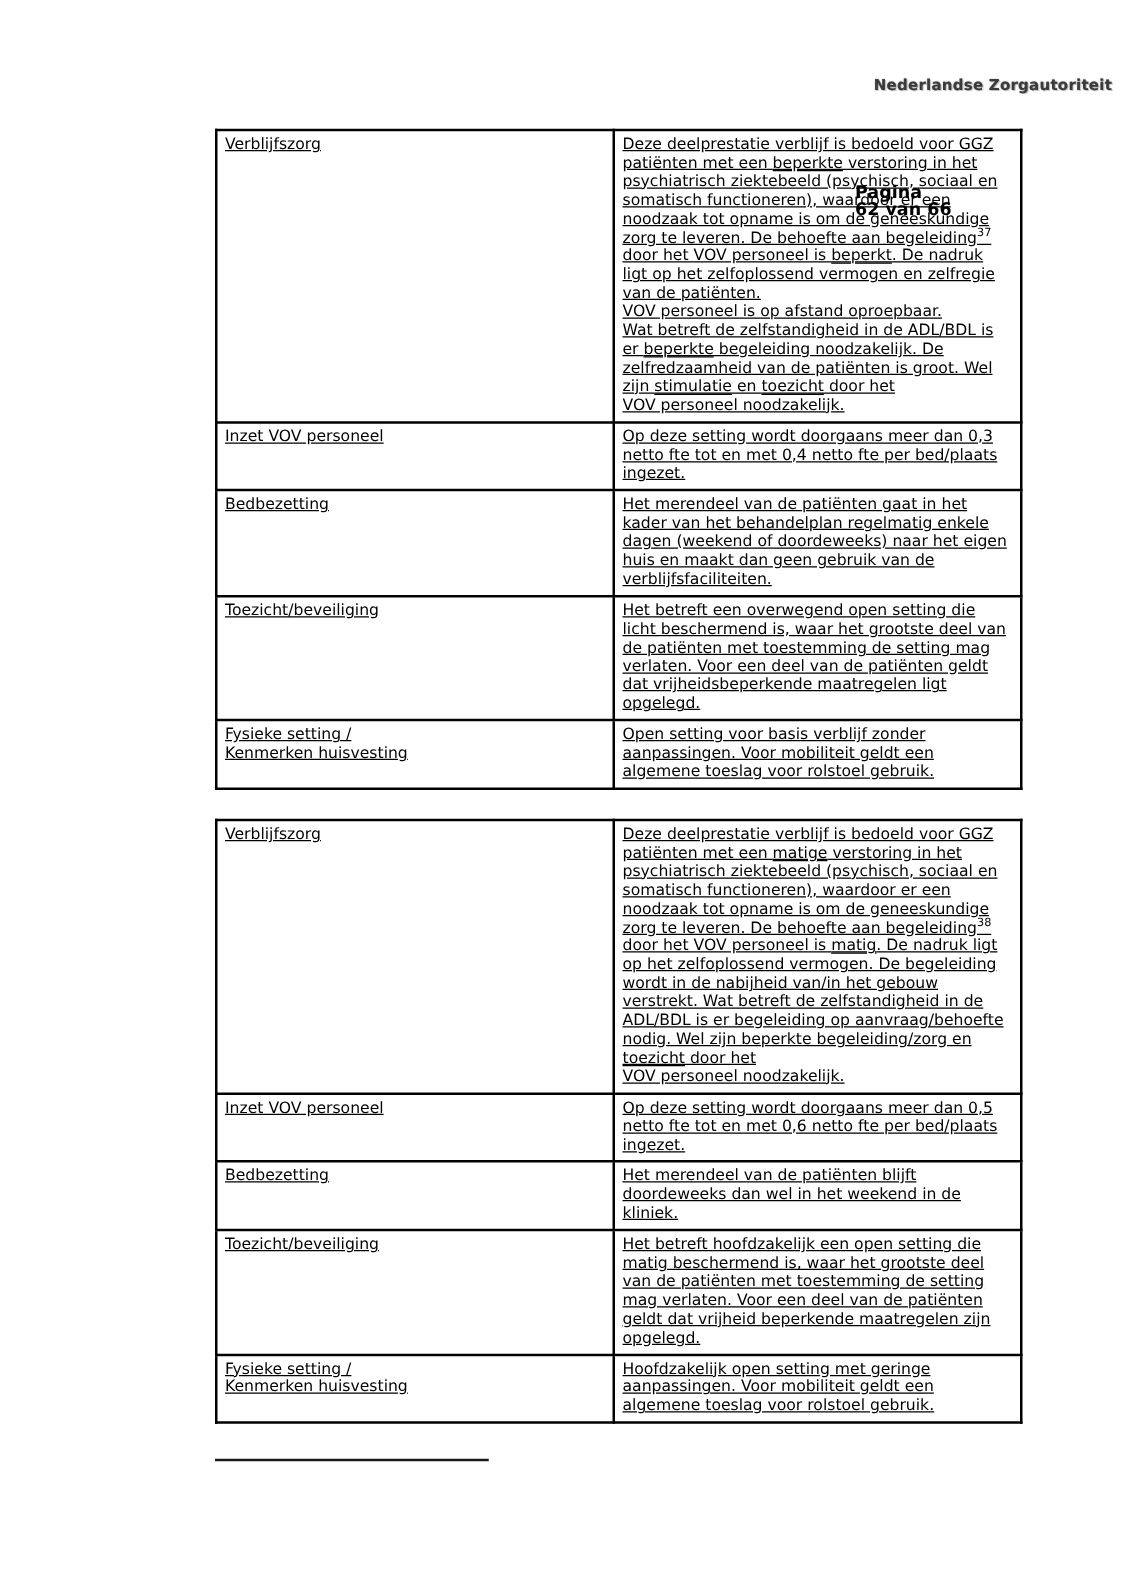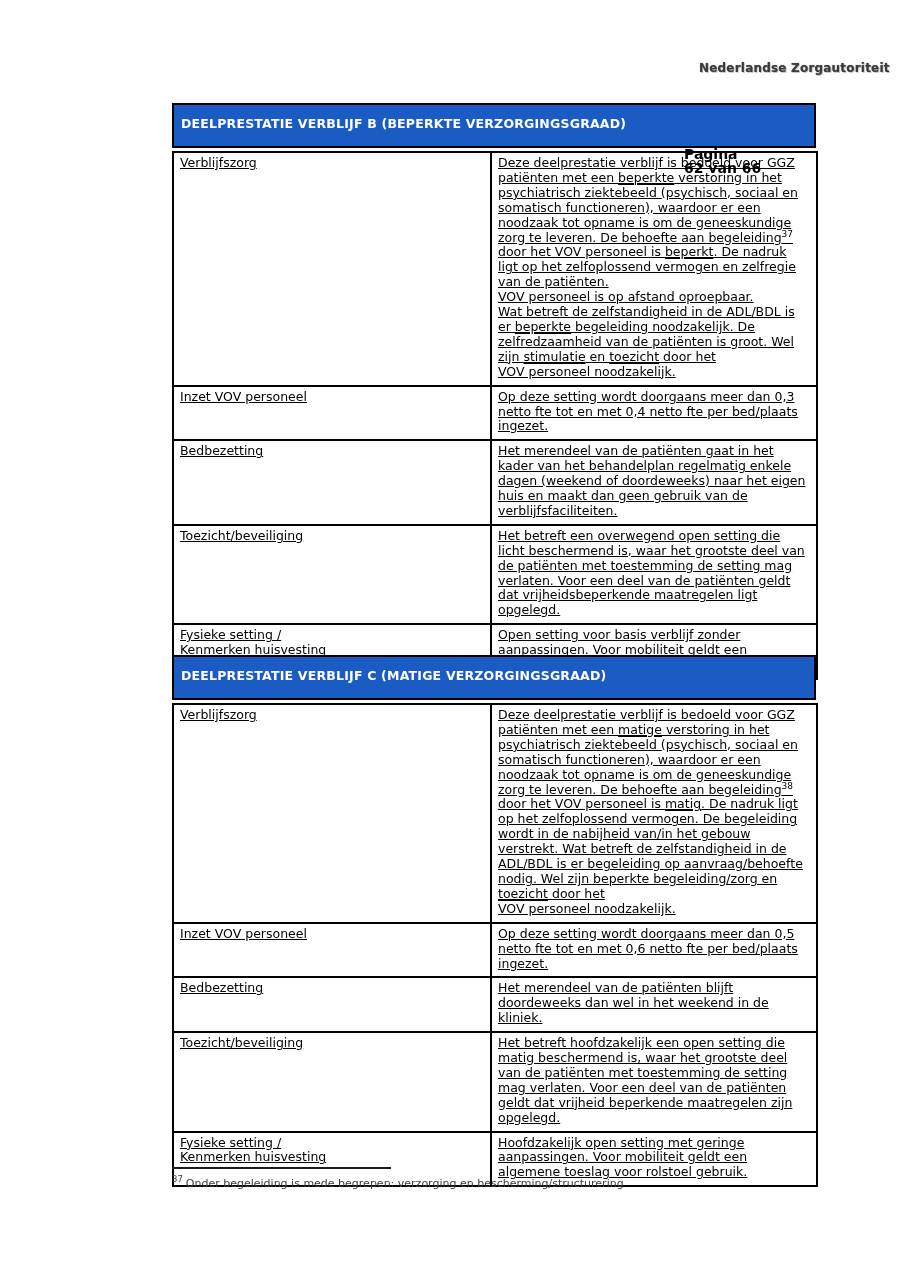"DEELPRESTATIE VERBLIJF B (BEPERKTE" div.tbl-header { html: <div> <span>DEELPRESTATIE VERBLIJF B (BEPERKTE VERZORGINGSGRAAD)</span> </div> -> none }
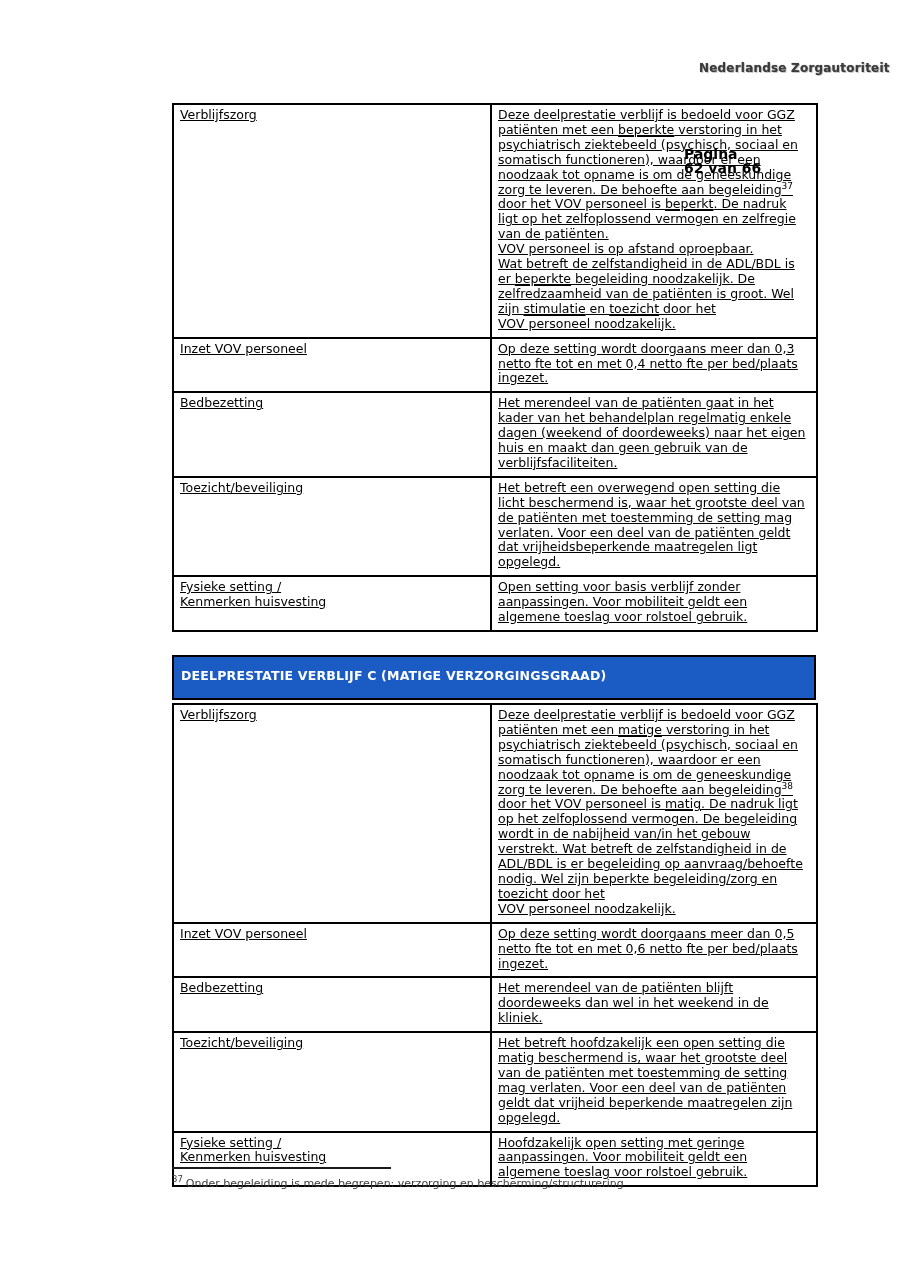"DEELPRESTATIE VERBLIJF C (MATIGE" div.tbl-header { html: <div> <span>DEELPRESTATIE VERBLIJF C (MATIGE VERZORGINGSGRAAD)</span> </div> -> none }
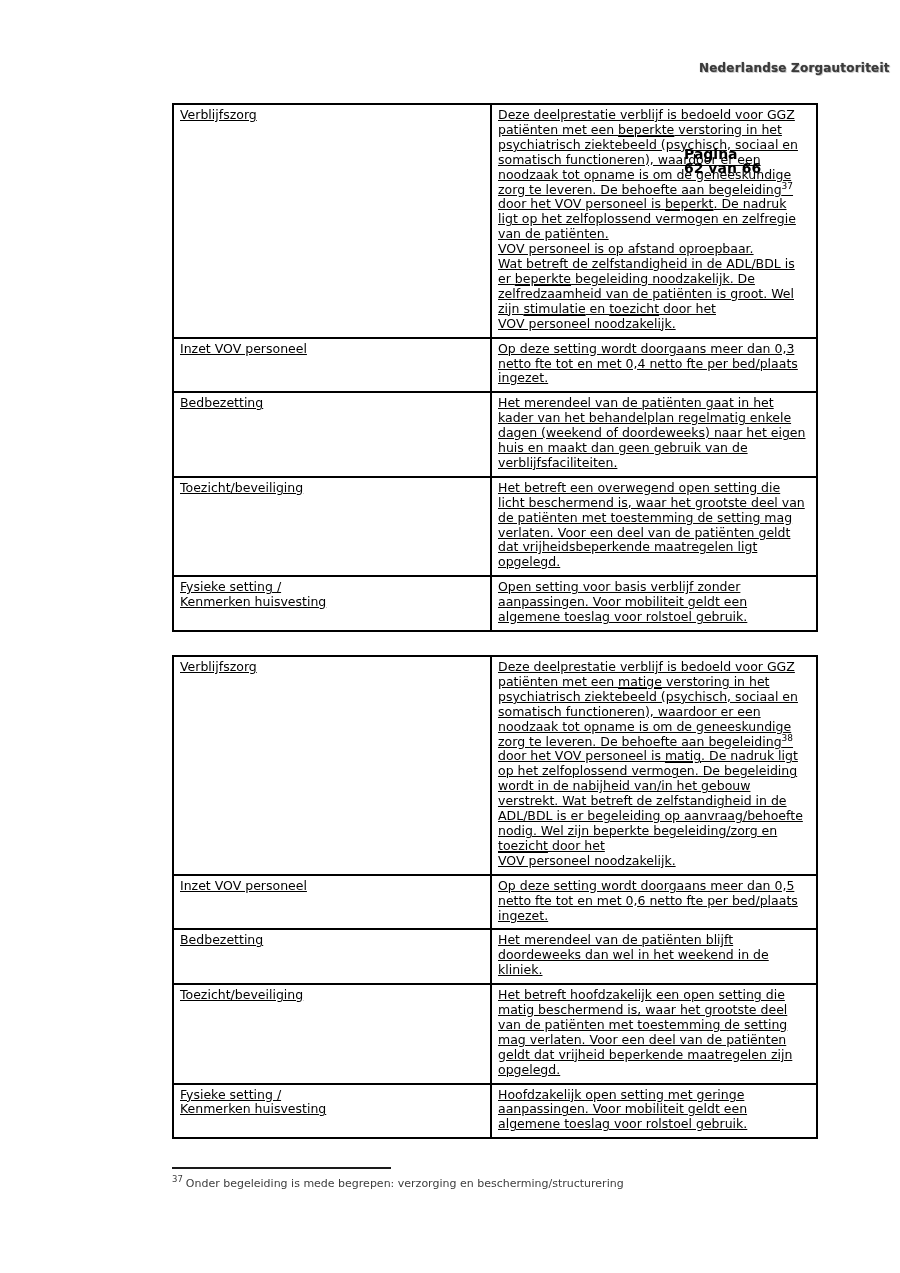"37 Onder begeleiding is mede" div.footnote { html: <div> <sup>37</sup><span>Onder begeleiding is mede begrepen: verzorging en bescherming/structurering</span> </div> -> none }
